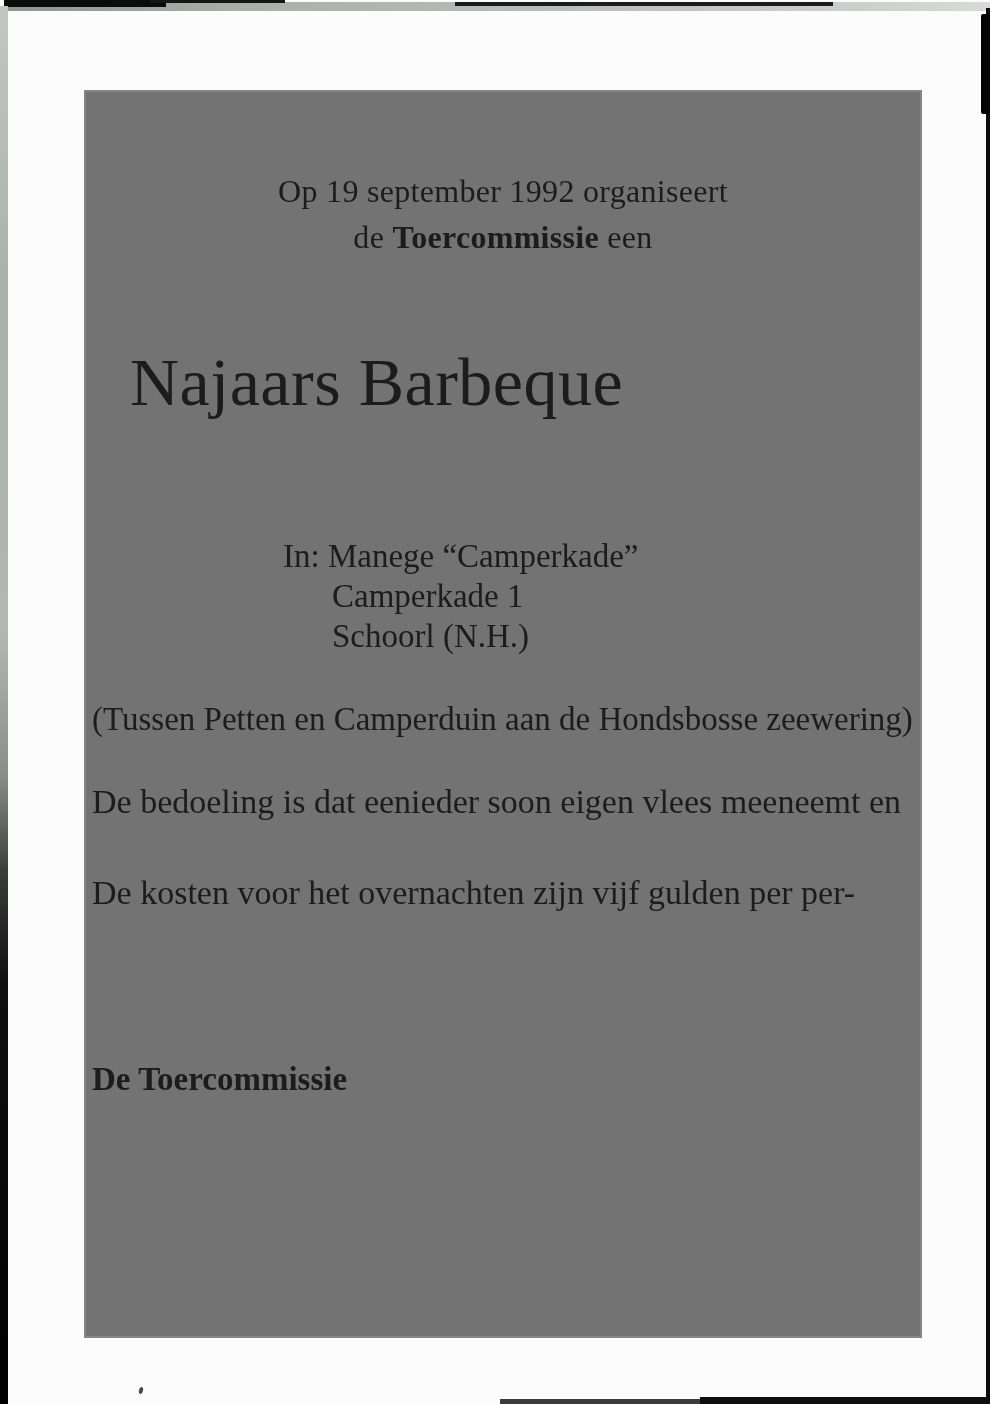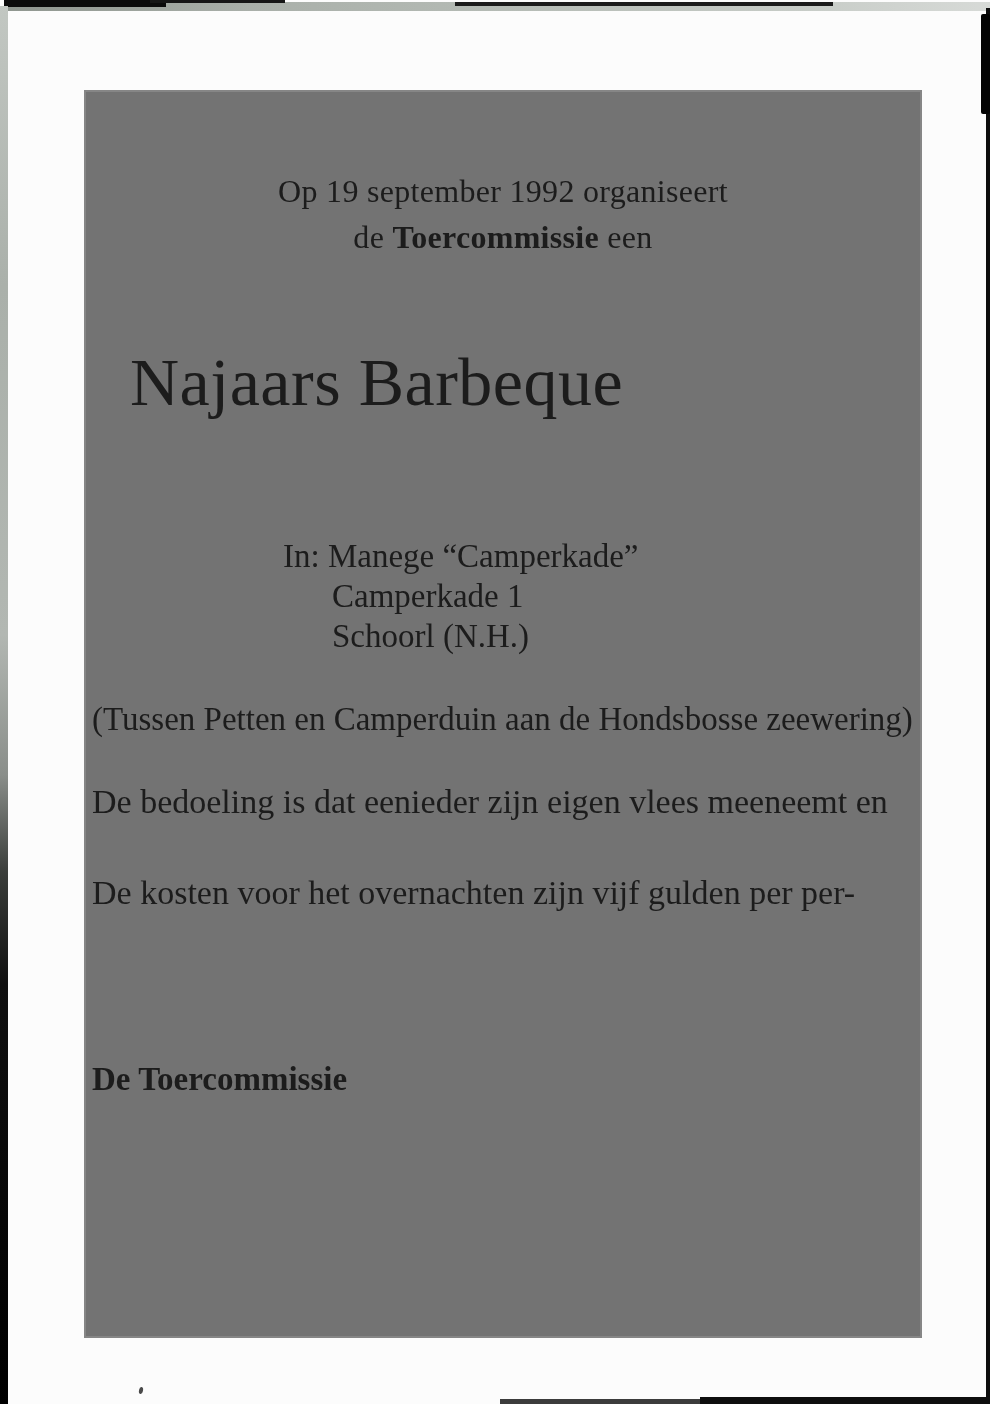"De bedoeling is dat eenieder" div { text: zijn -> soon }
